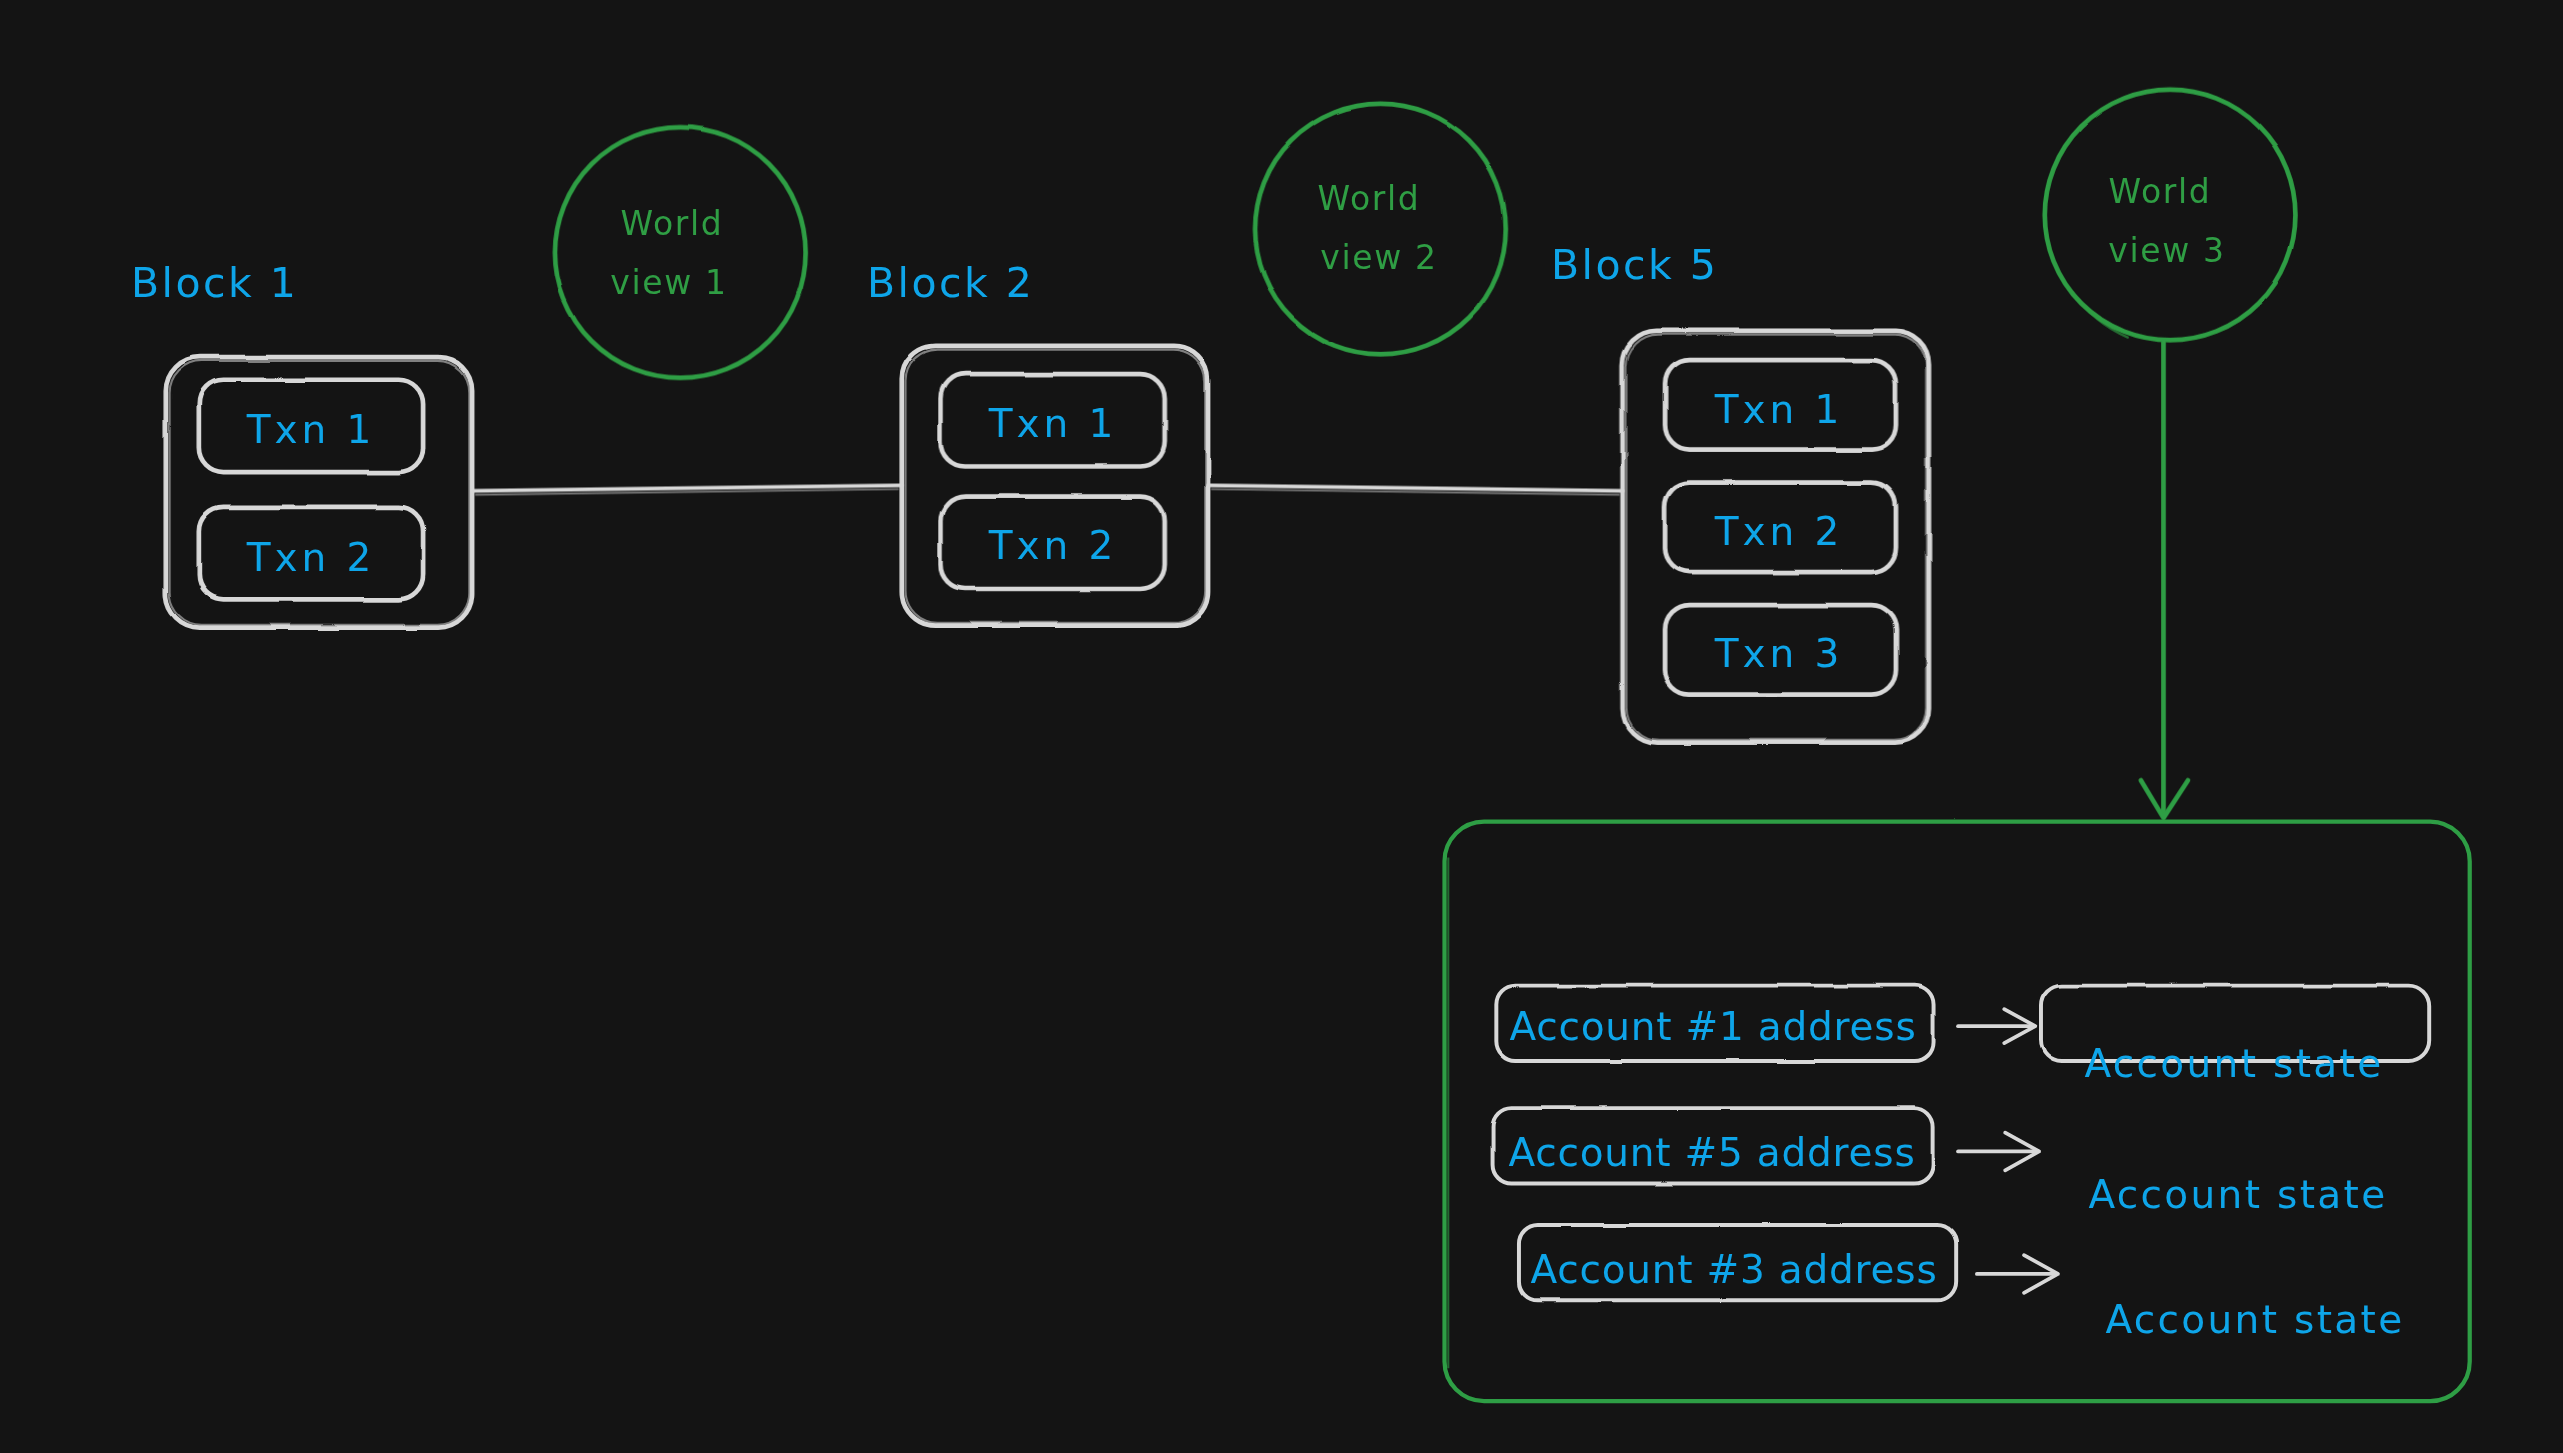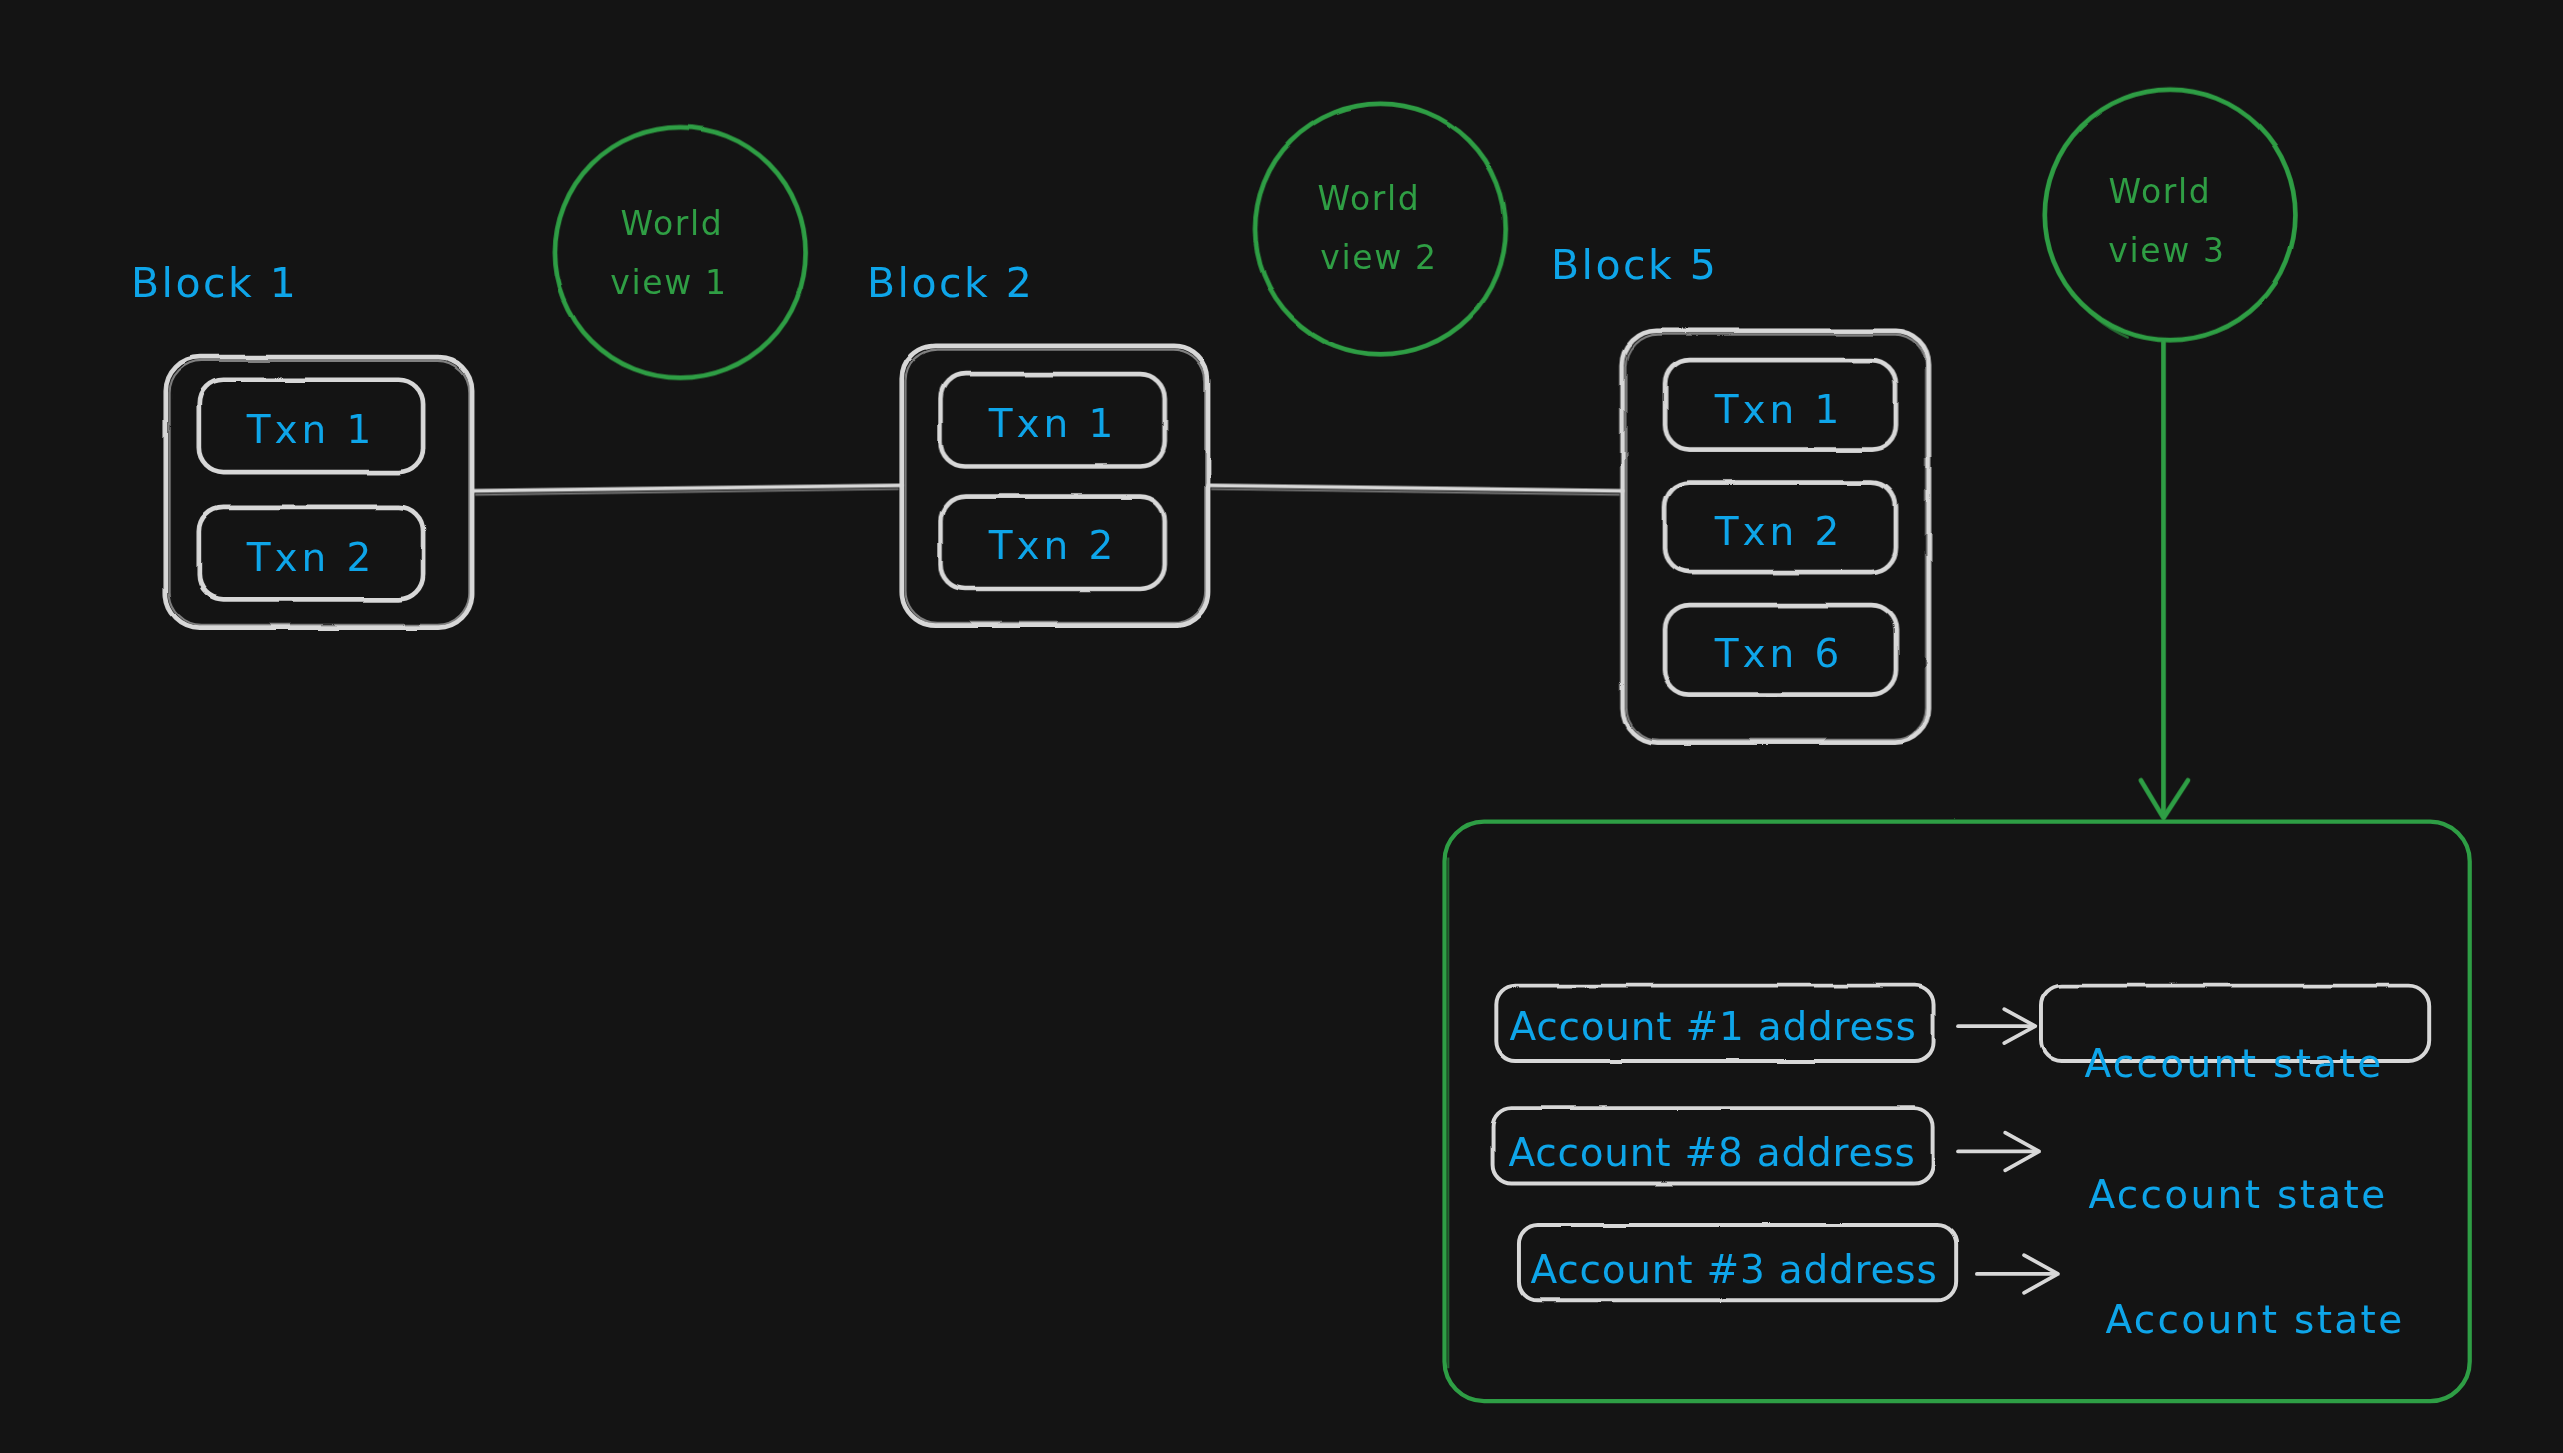"Txn 6" div.lbl { text: 6 -> 3 }
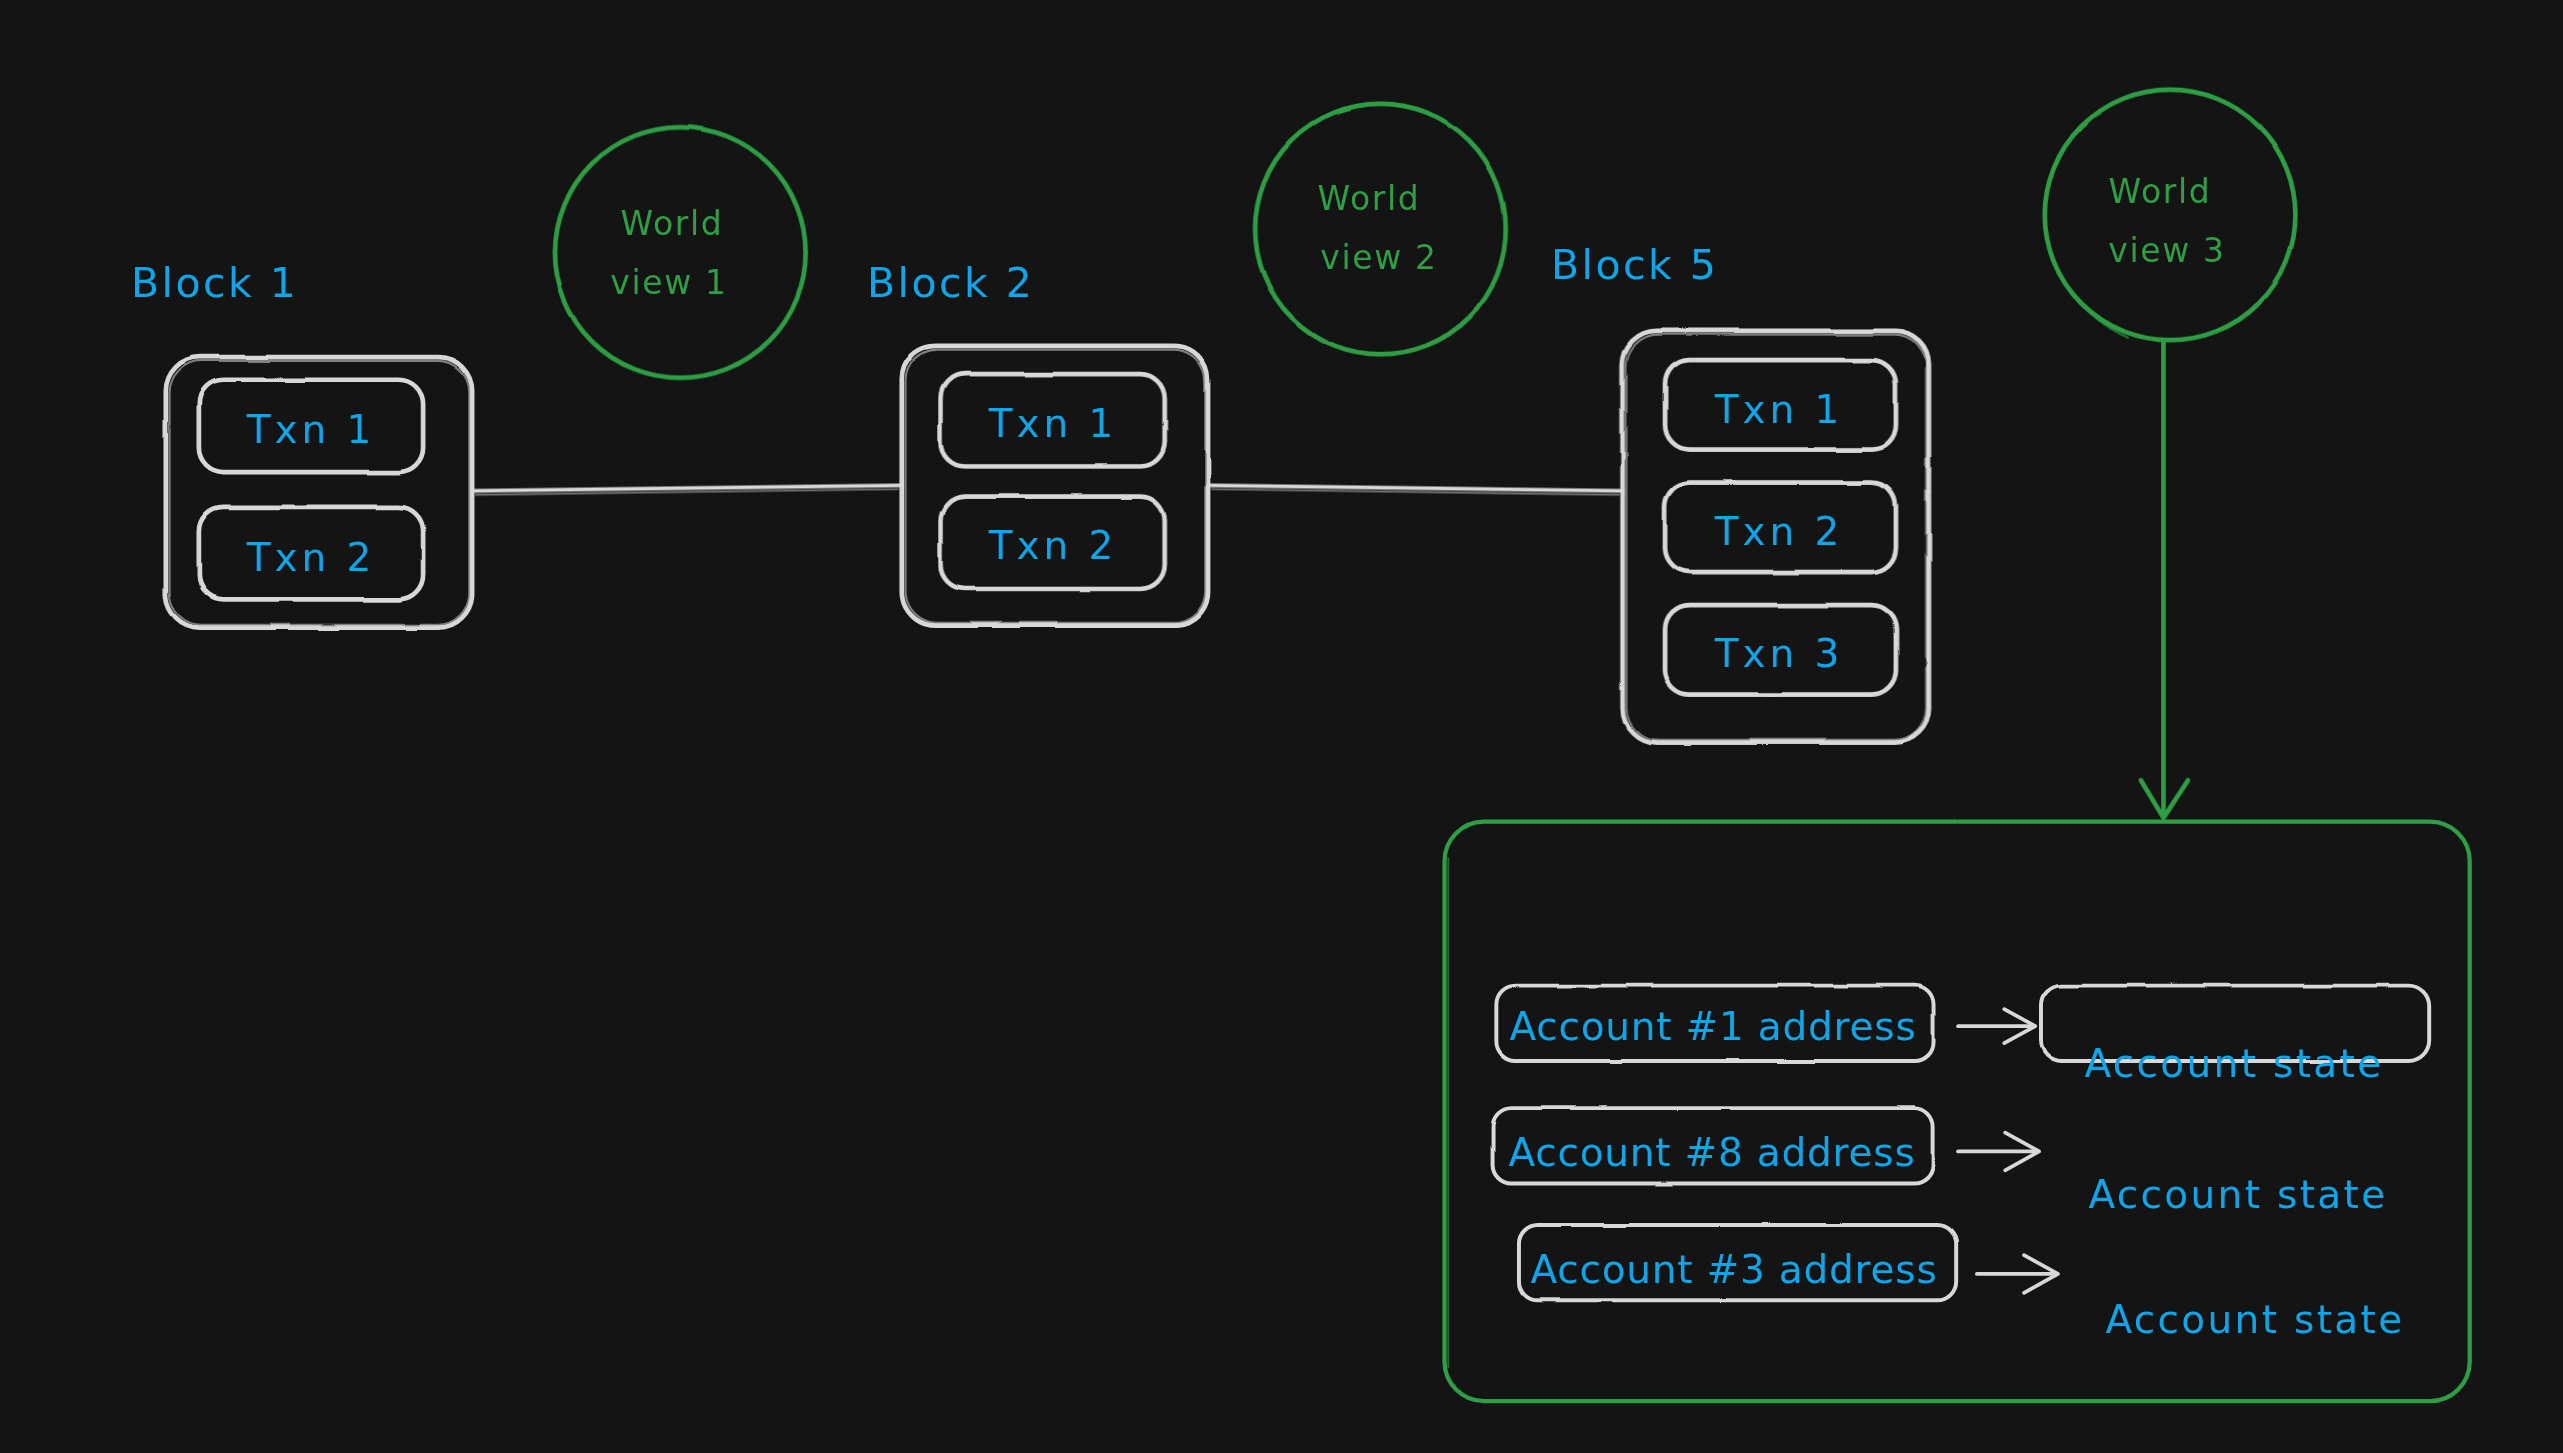"Account #8 address" div.lbl { text: 8 -> 5 }
